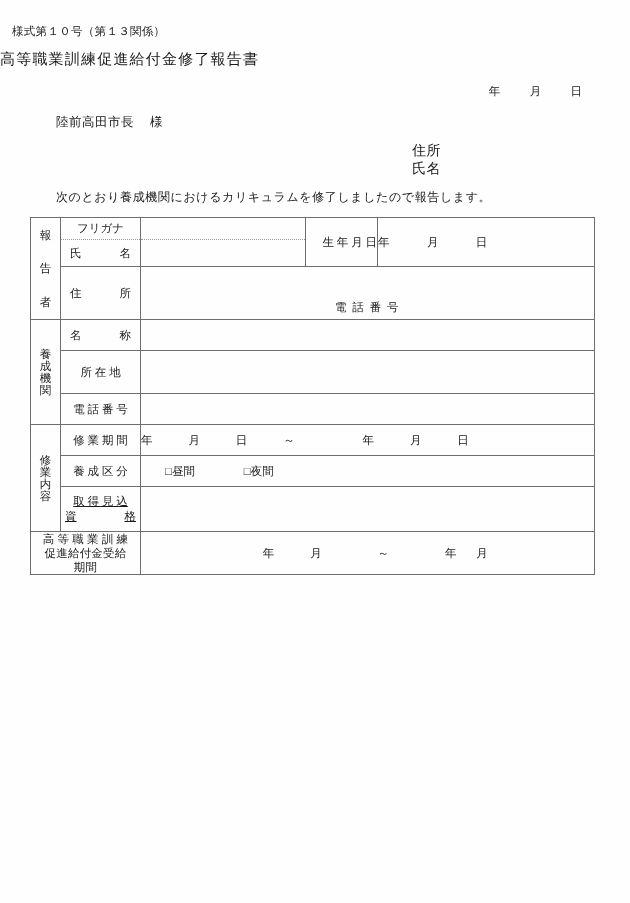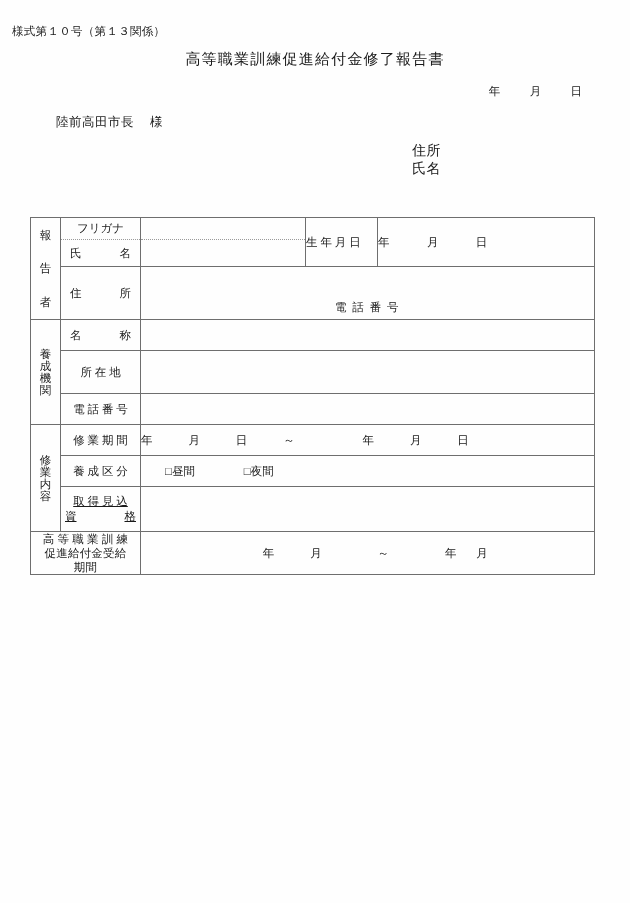"高等職業訓練促進給付金修了報告書" .doc-title { text-align: center -> left }
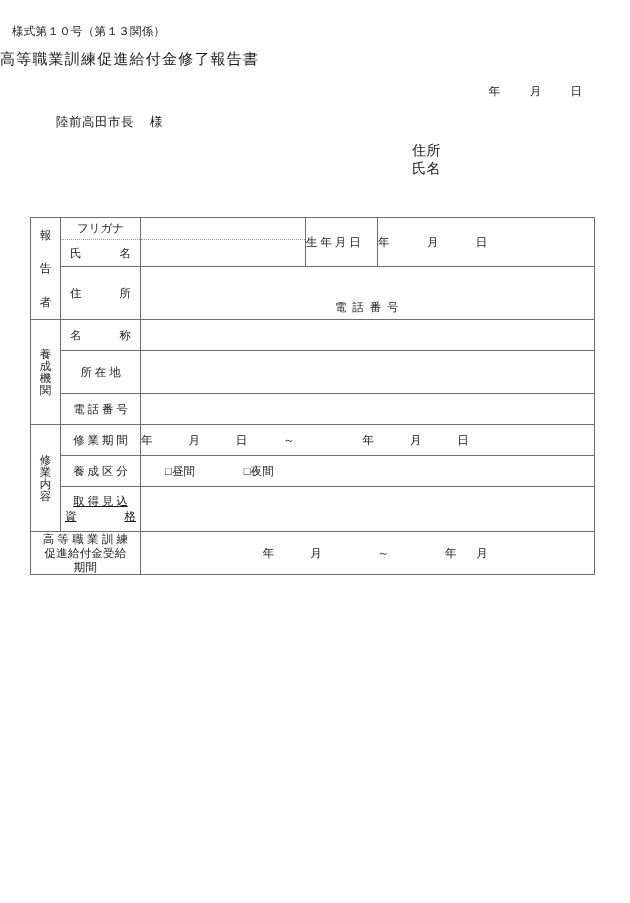"次のとおり養成機関におけるカリキュラムを修了しましたので報告します。" div.intro { html: none -> <div>次のとおり養成機関におけるカリキュラムを修了しましたので報告します。</div> }
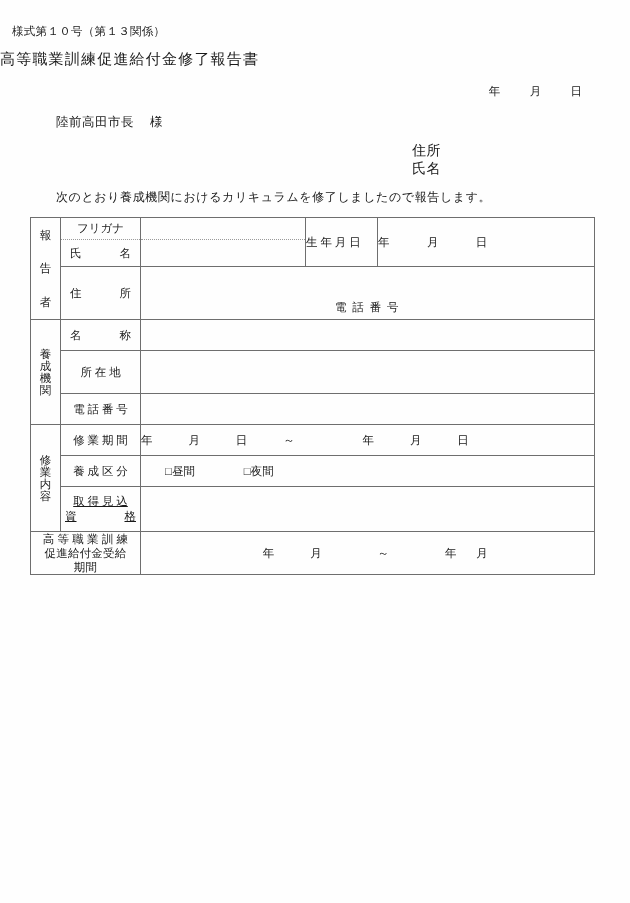"生 年 月 日" .dob-label { text-align: left -> right }
